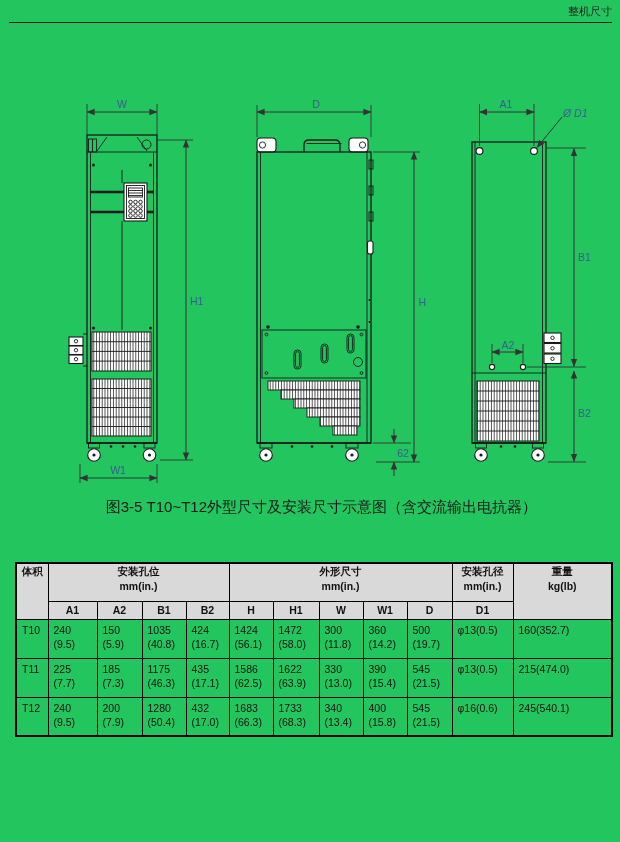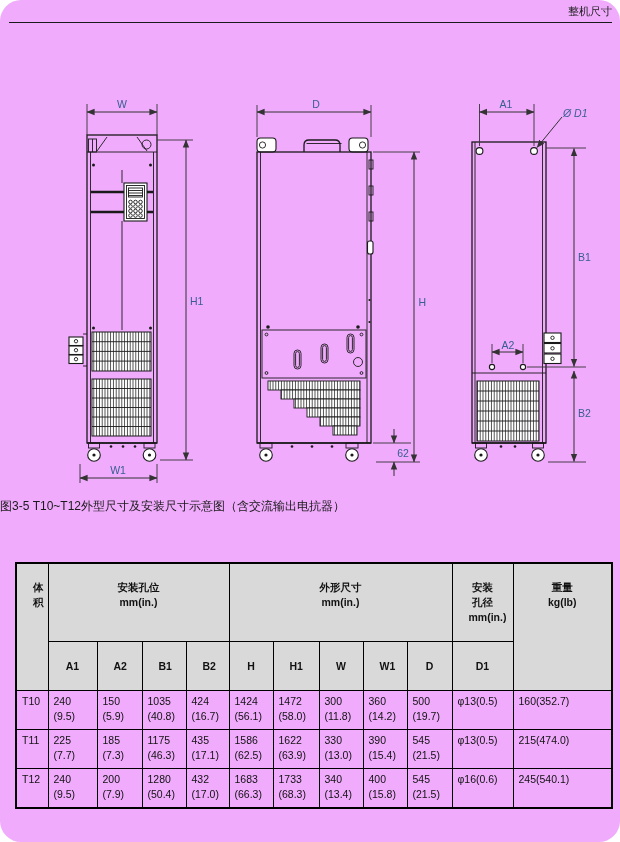"整机尺寸" .page { background: #f0abfc -> #22c55e; border-radius: 21px -> none }
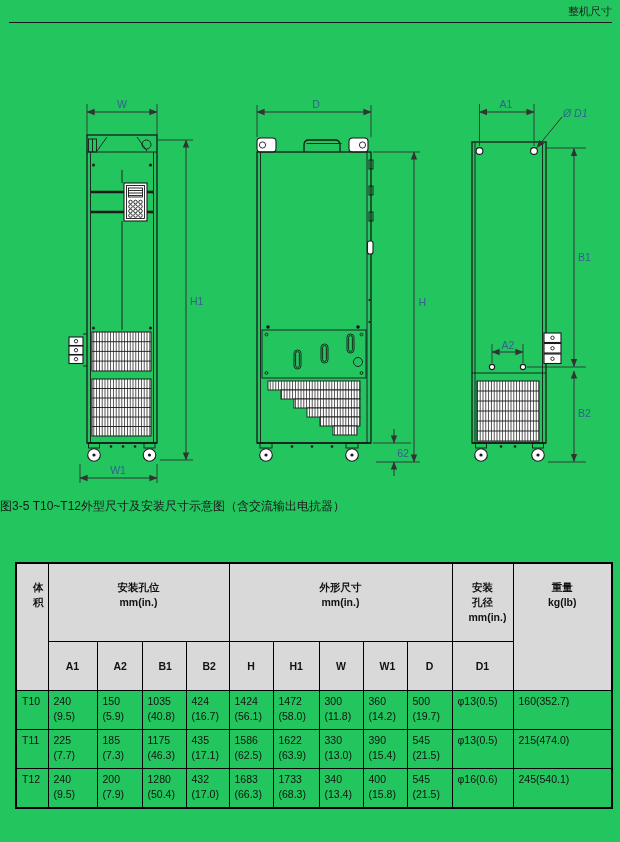"图3-5 T10~T12外型尺寸及安装尺寸示意图（含交流输出电抗器）" .caption { font-size: 12px -> 15px; text-align: left -> right }
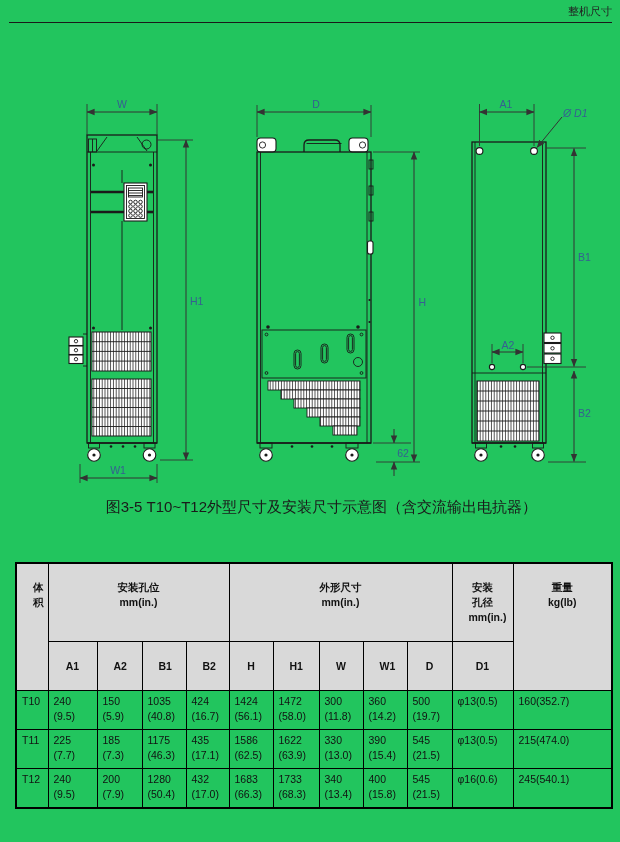"体积" table.dim th,table.dim td { padding: 16px -> 0 }
